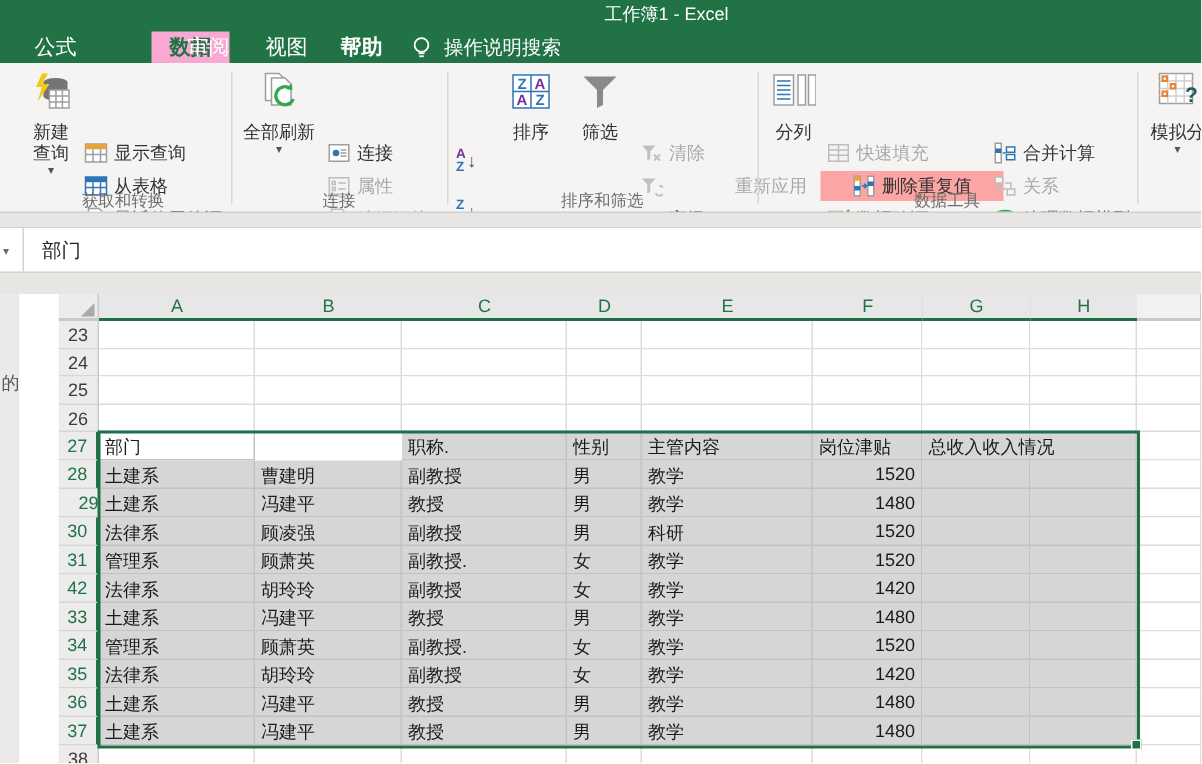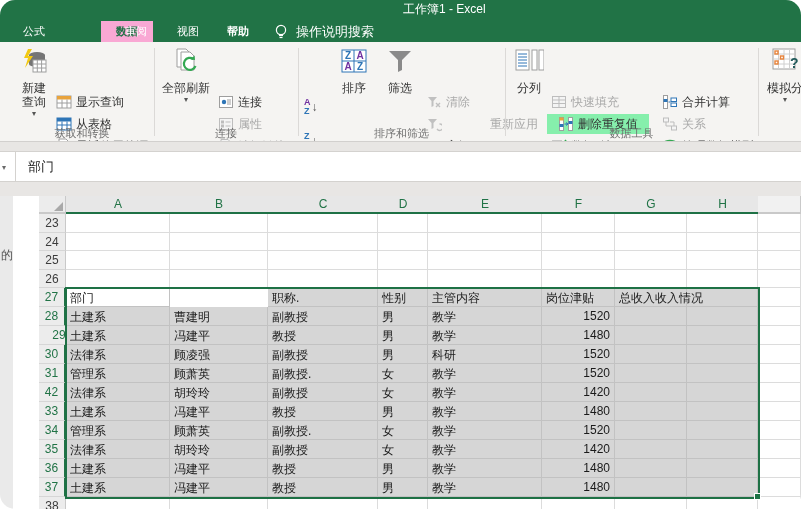"工作簿1 - Excel" #app { border-radius: 15px -> none }
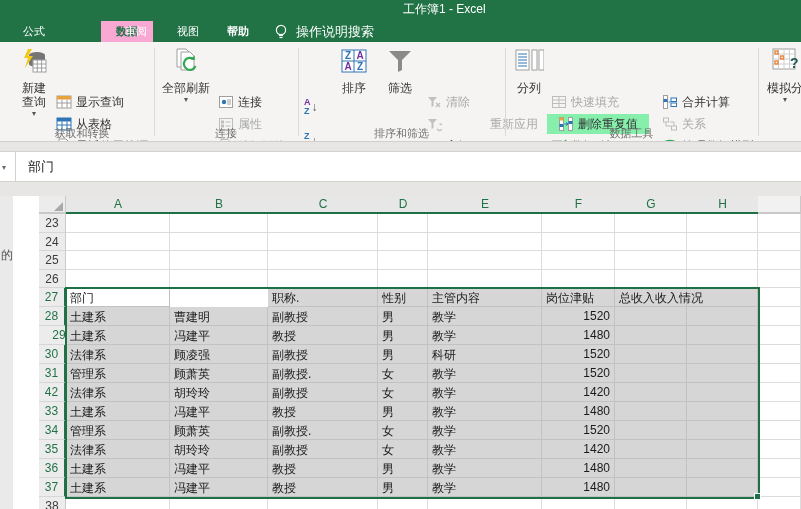"公式" .tab { font-size: 11px -> 14px }
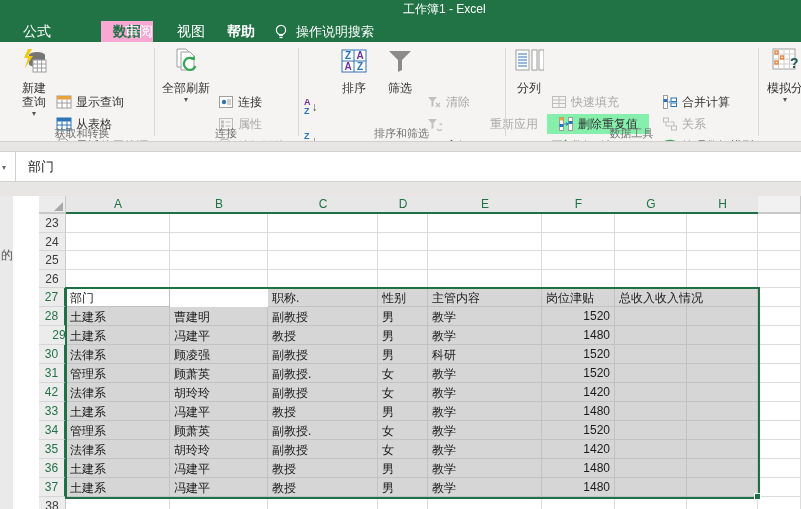"删除重复值" .smallbtn.highlight { background: #86efac -> #fca5a5; padding: 0 11px -> 0 21px }
